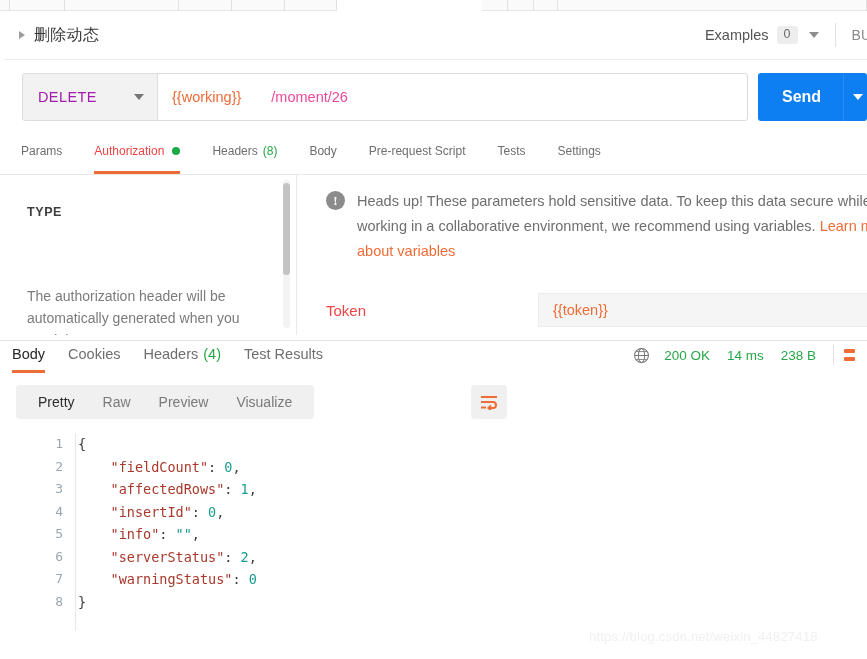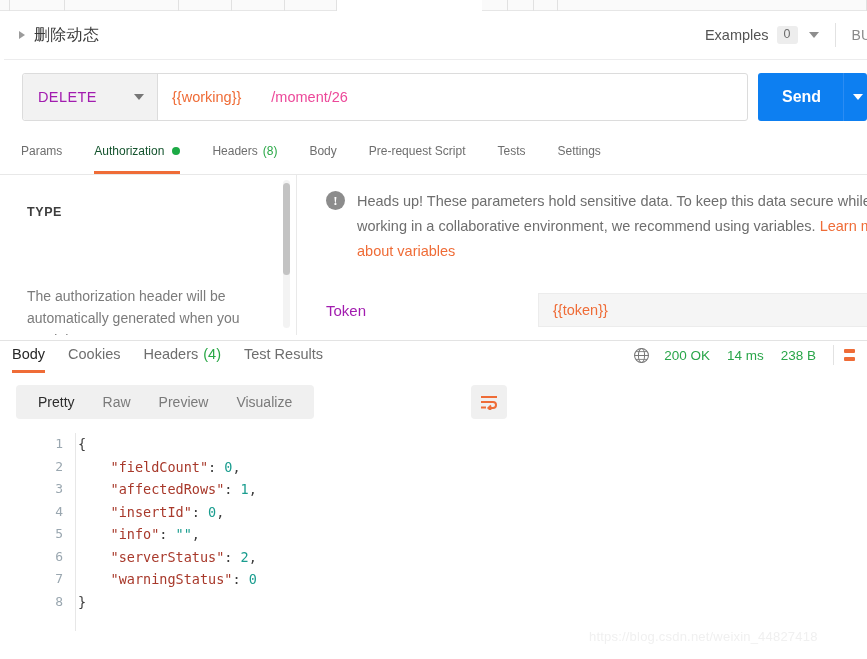"Authorization" .rtab.active { color: #14532d -> #ef4444 }
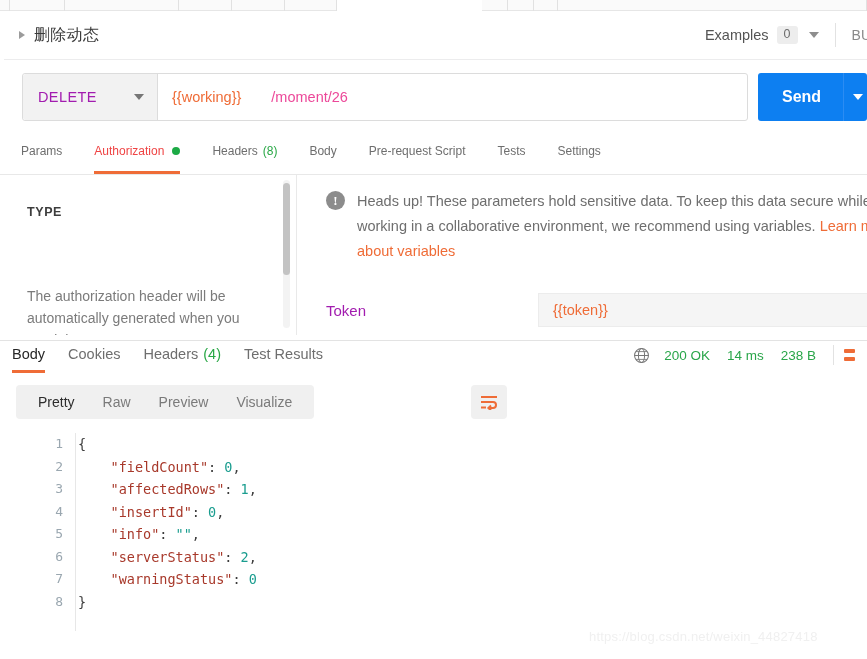"Token" .token-lbl { color: #a21caf -> #ef4444 }
